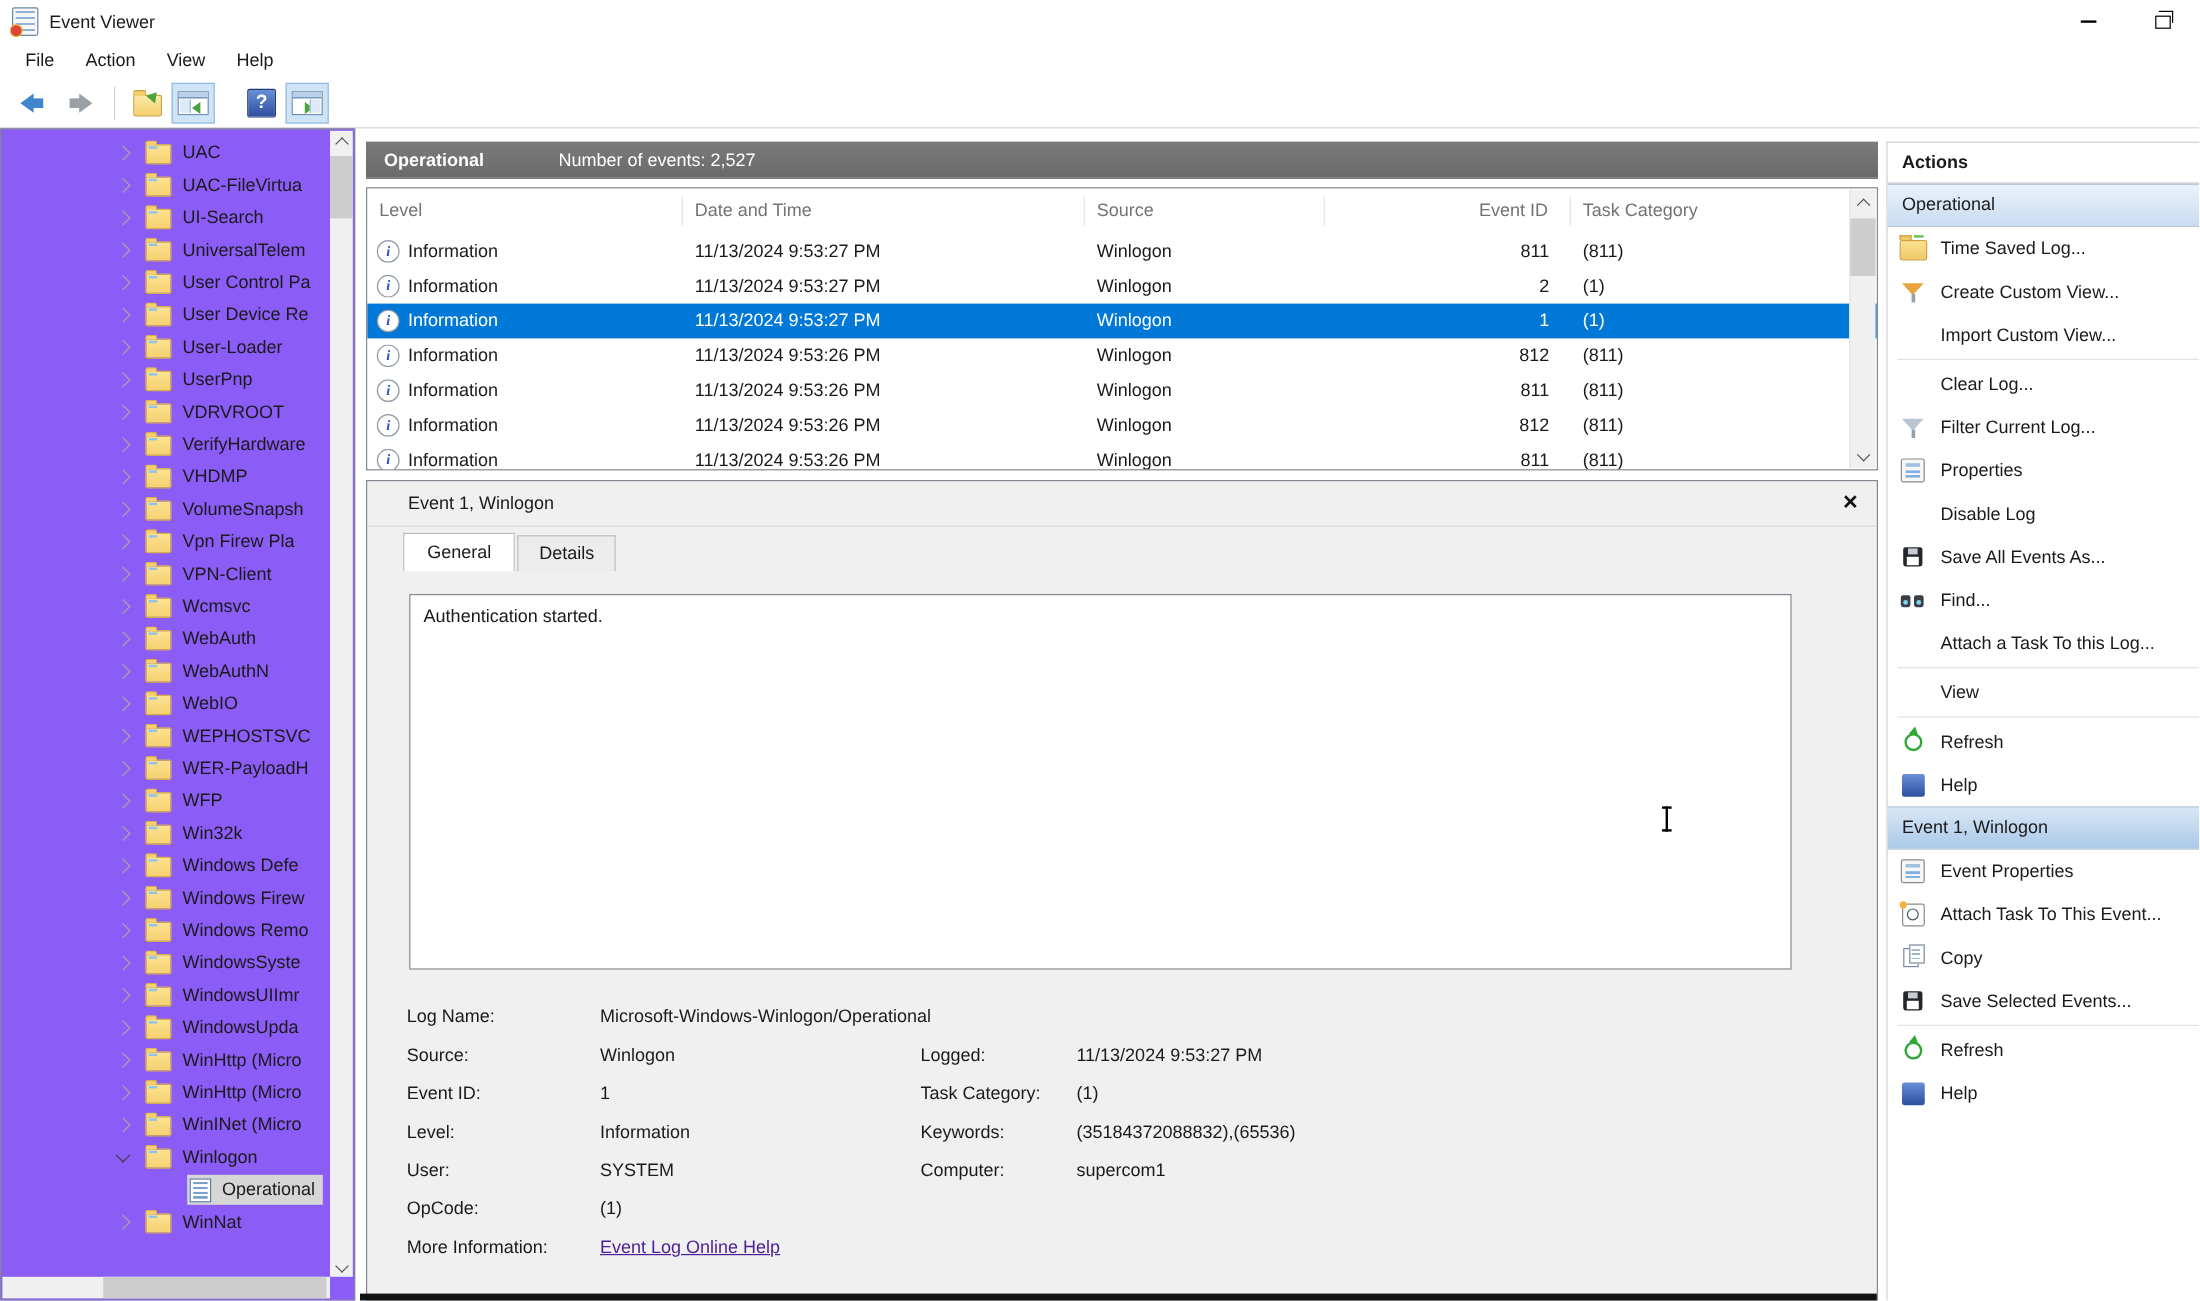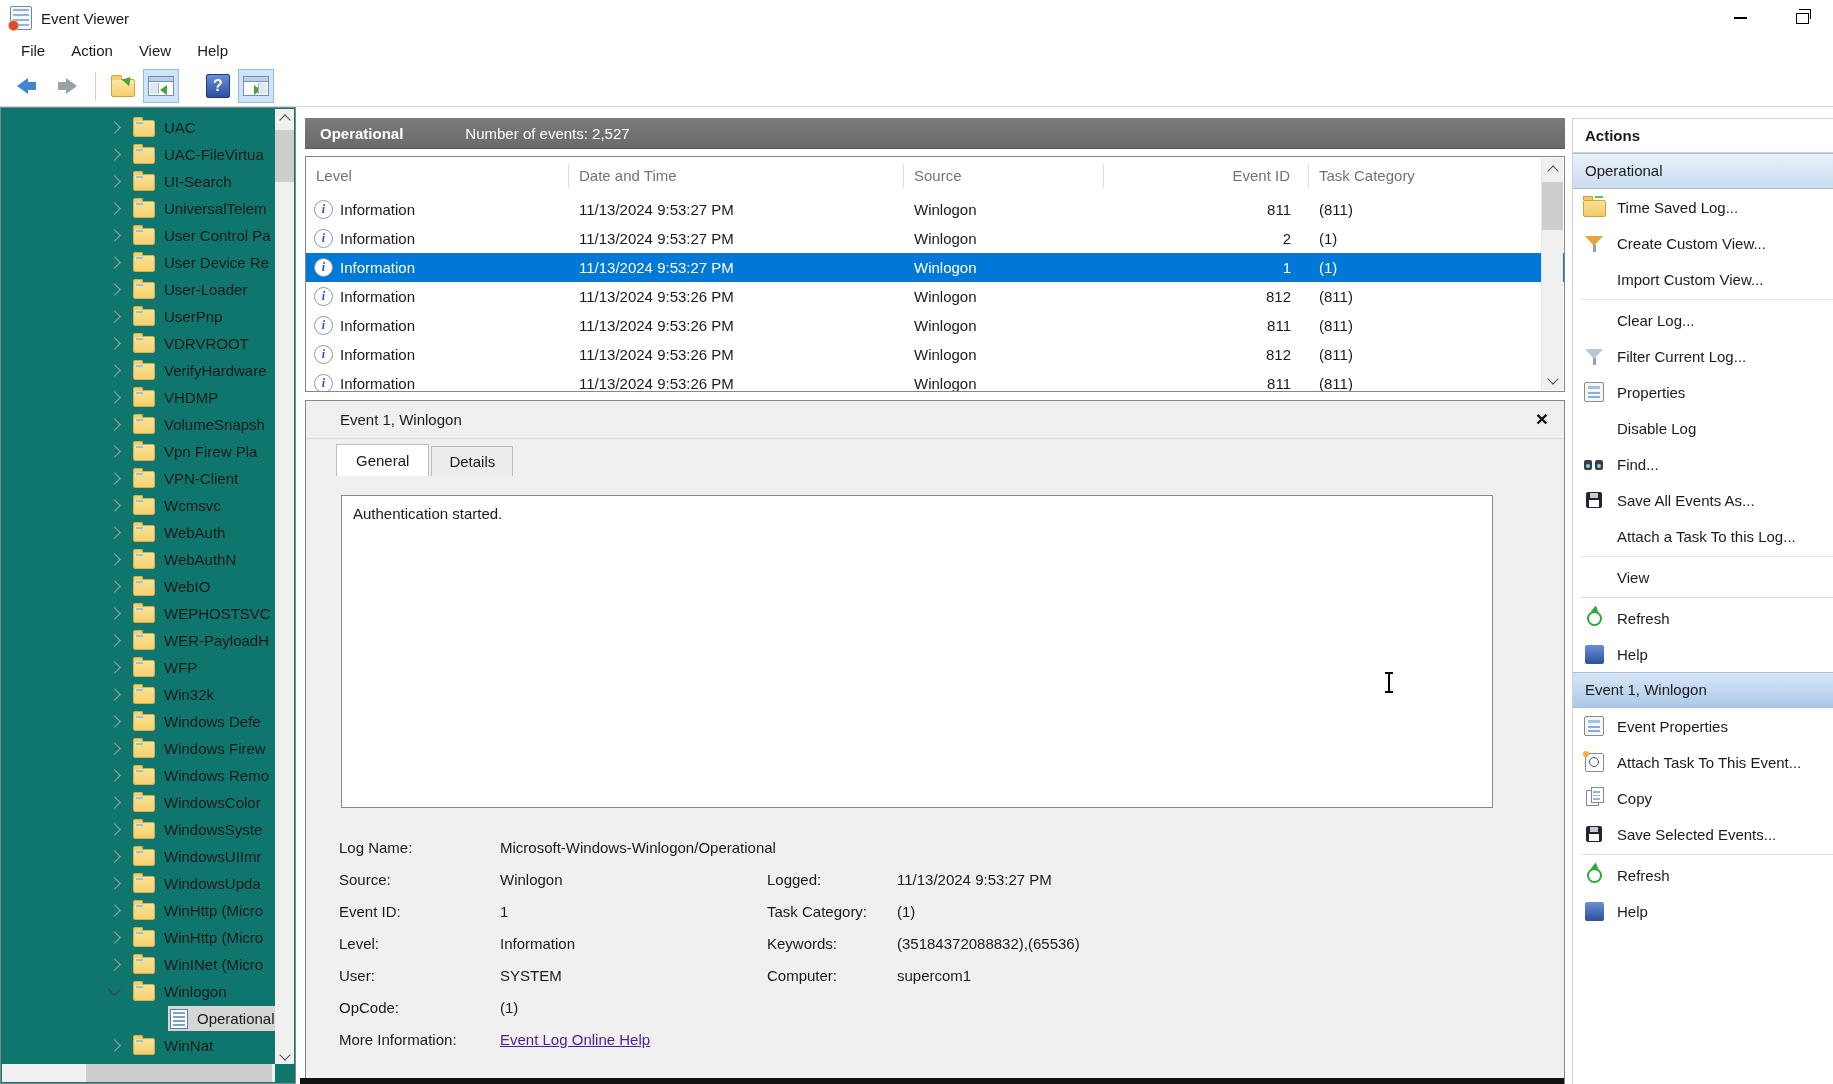"UAC" .sidebar { background: #0f766e -> #8b5cf6; padding-left: 12px -> none }
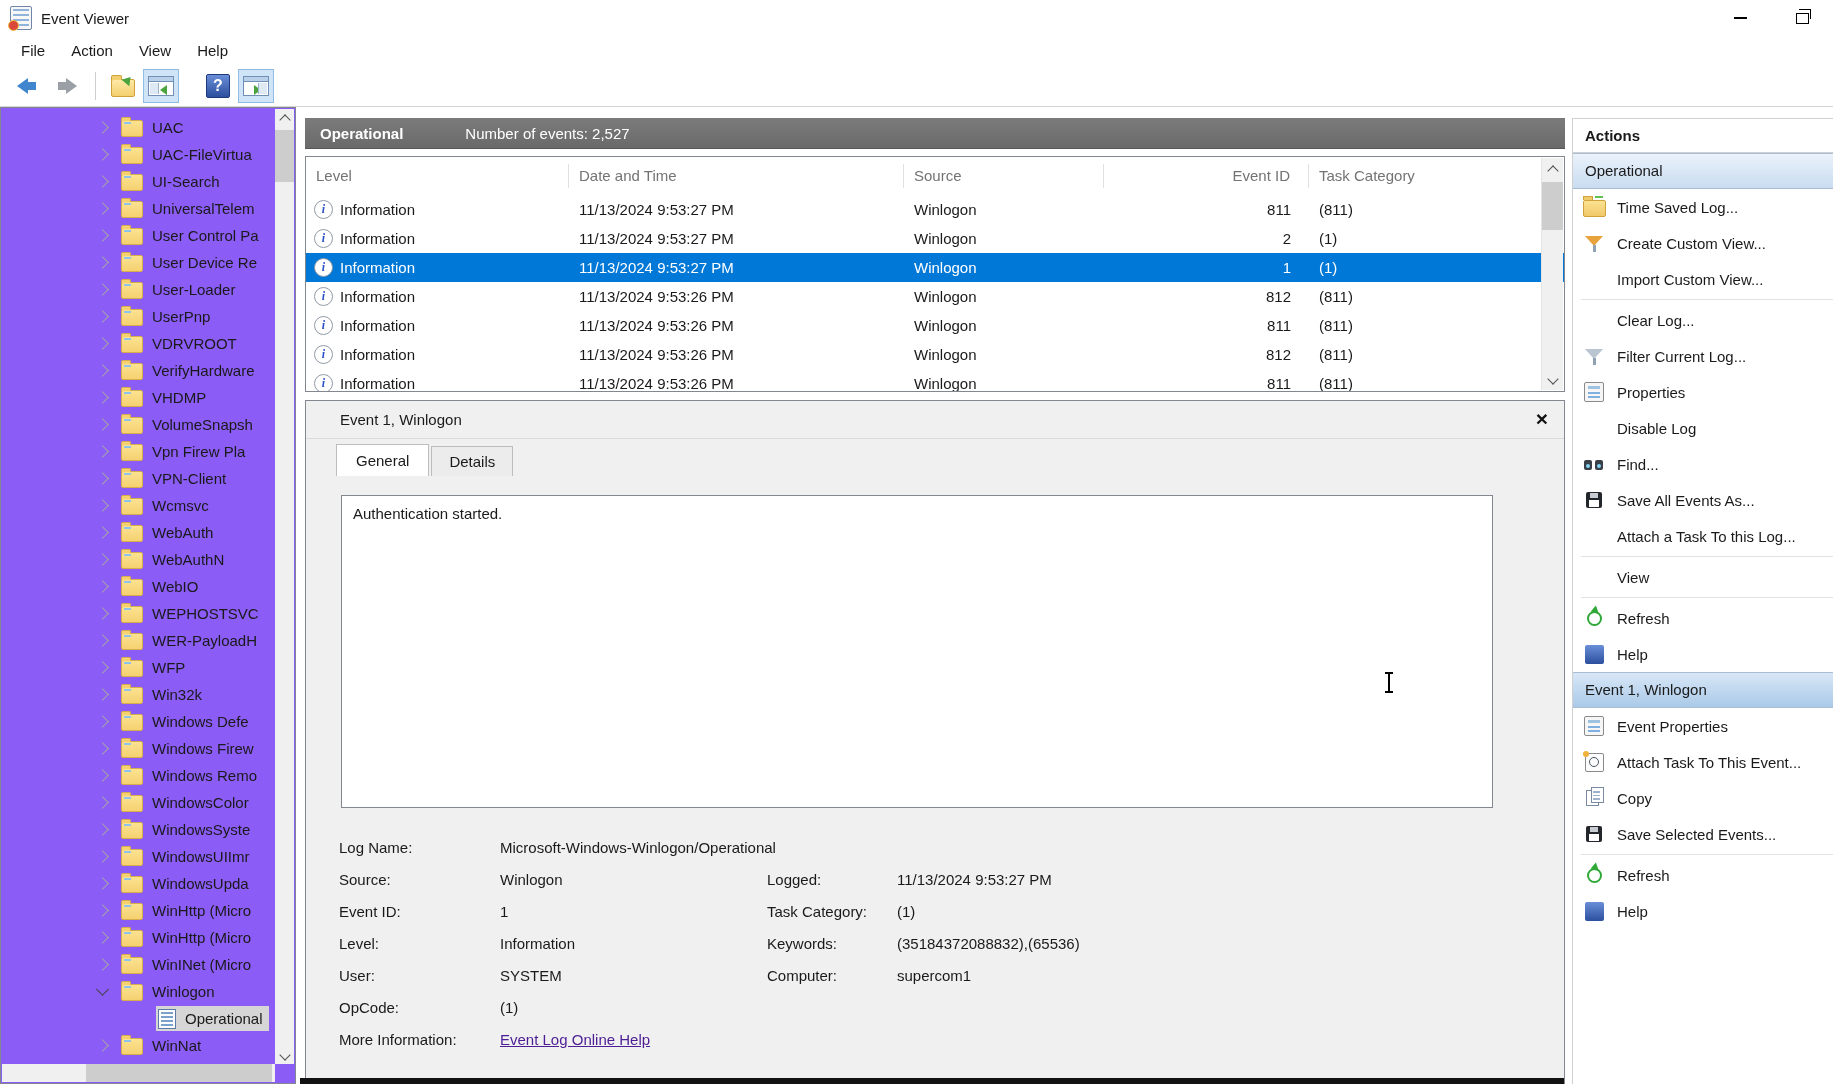"Find..." div { order: before "Save All Events As..." -> after "Save All Events As..." }
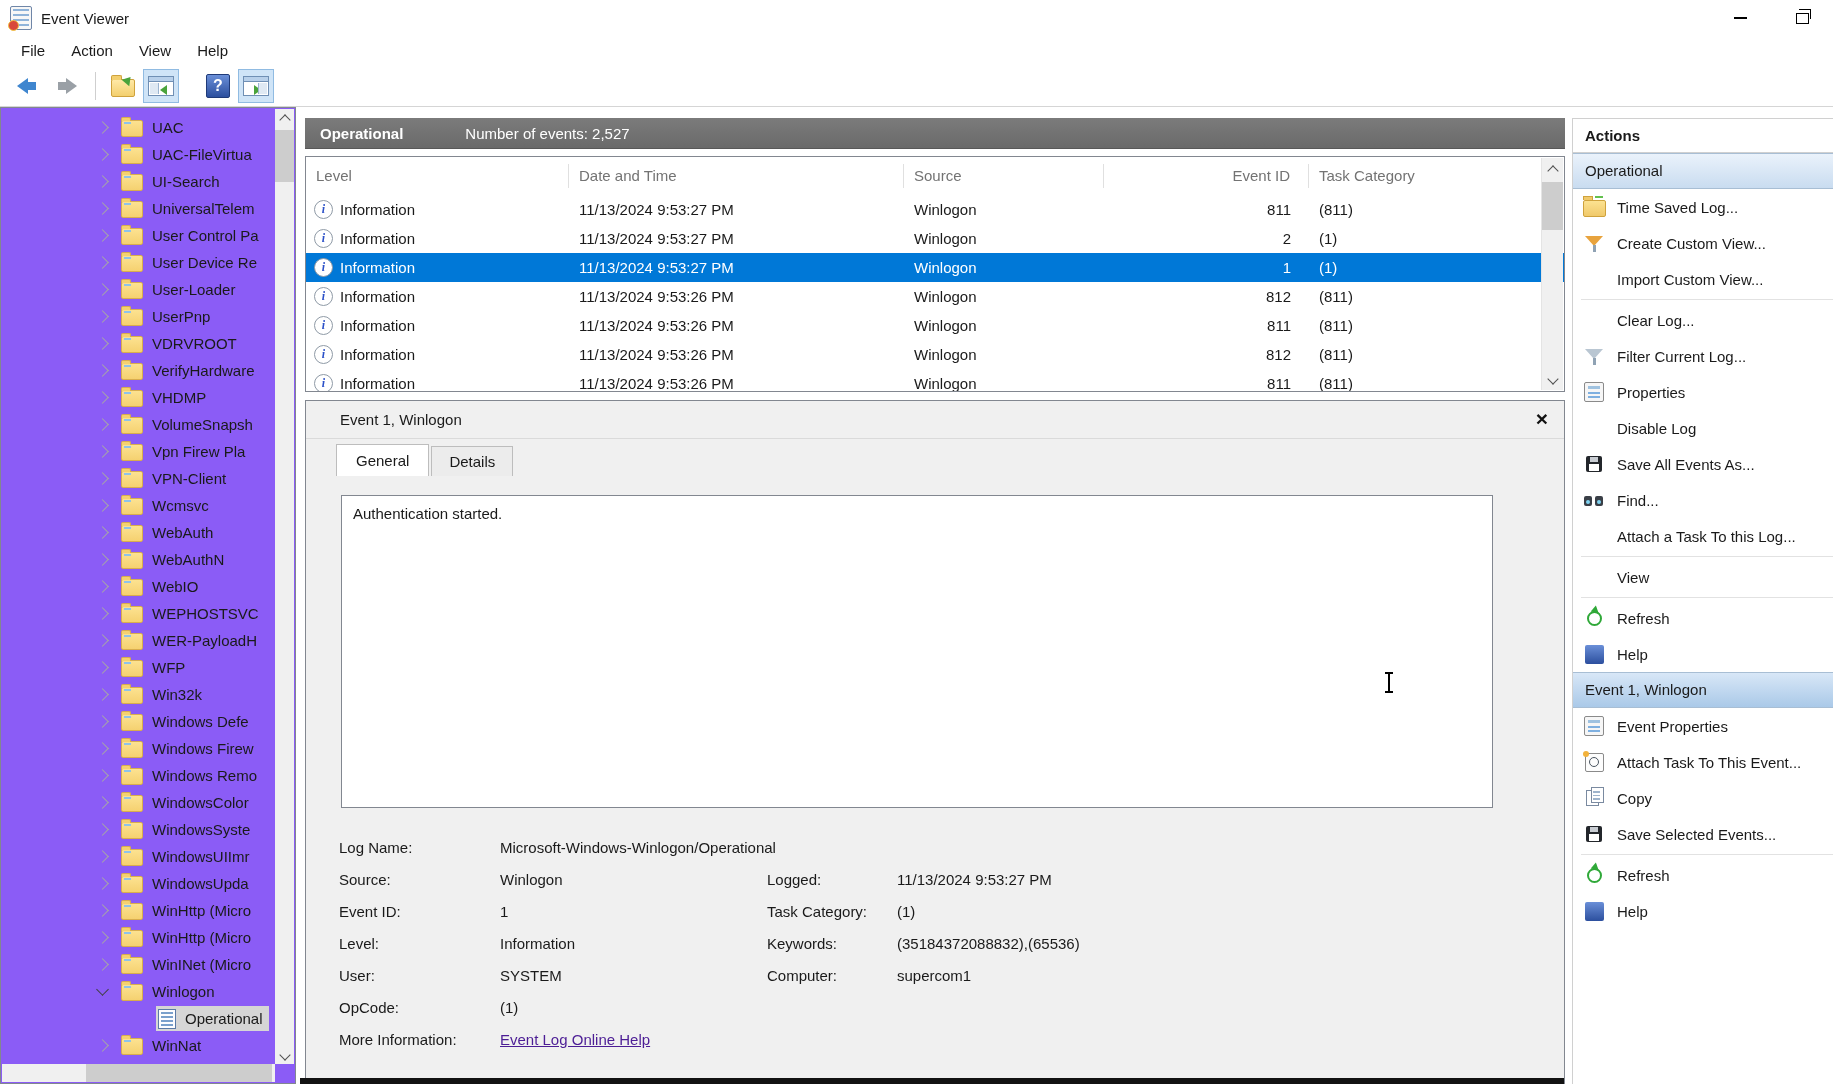"WindowsColor" div.tree-row { html: <div> <span></span> <span> <span></span> <span>WindowsColor</span> </span> </div> -> none }
